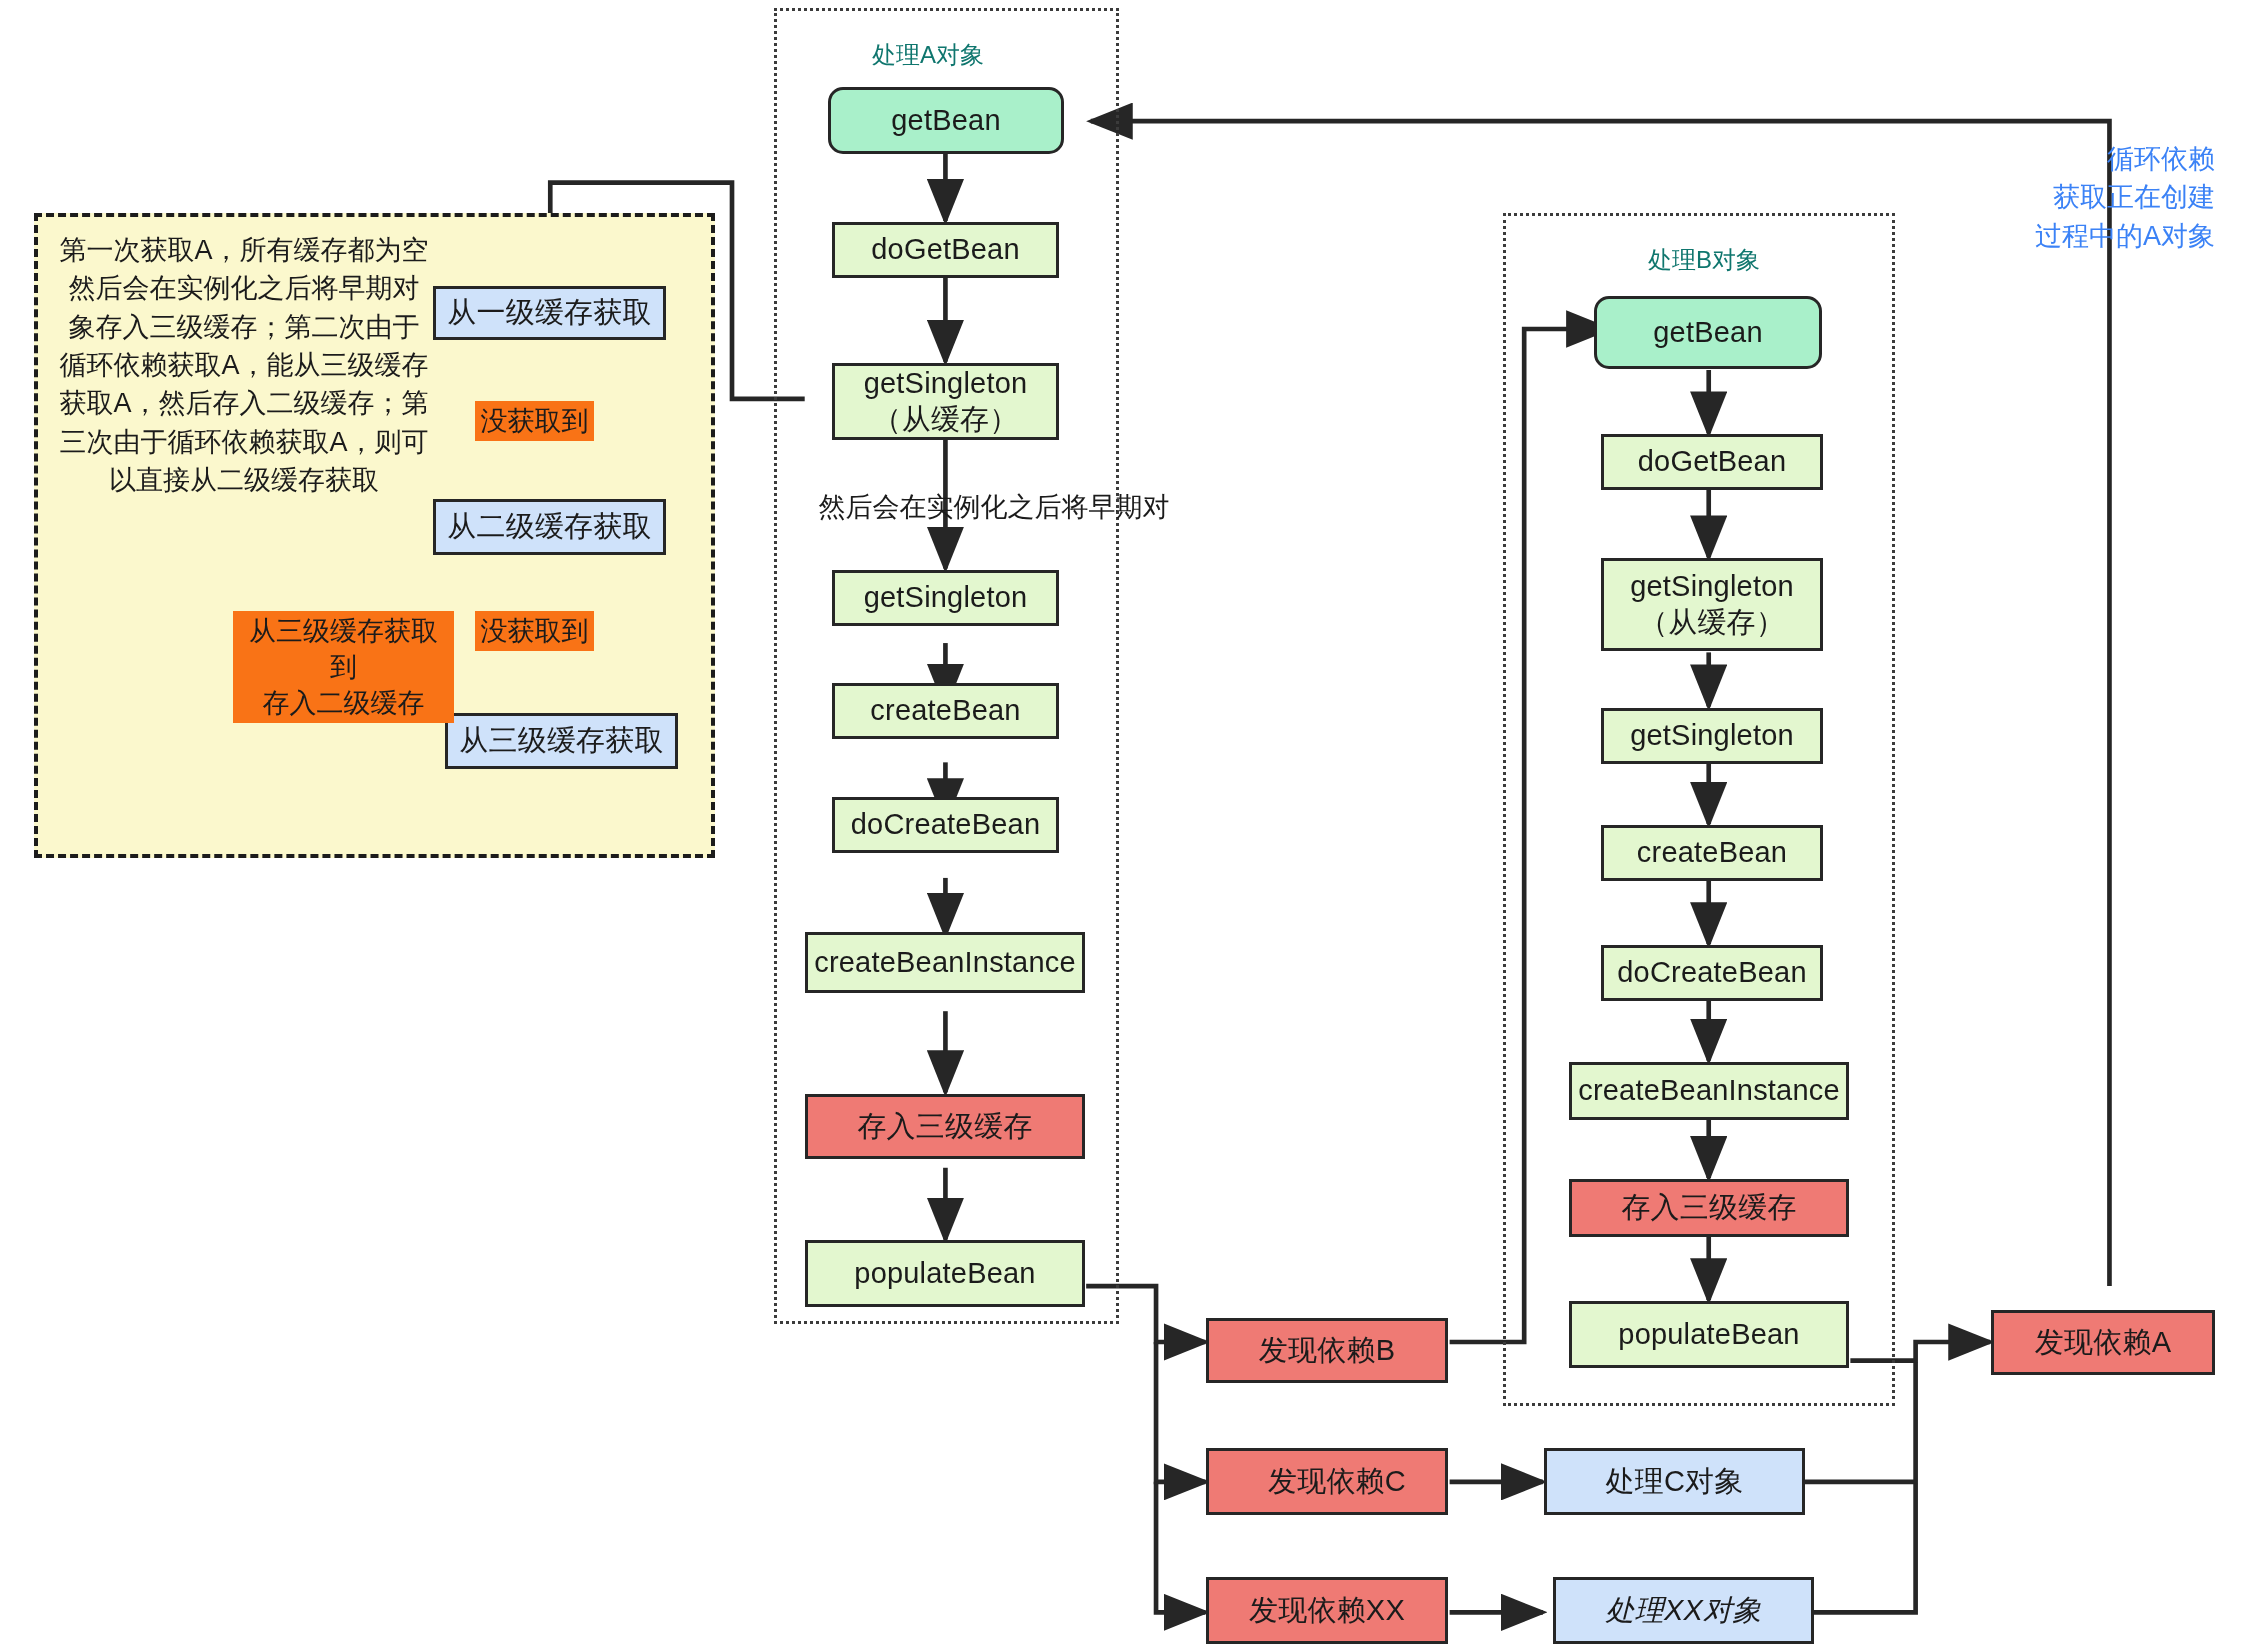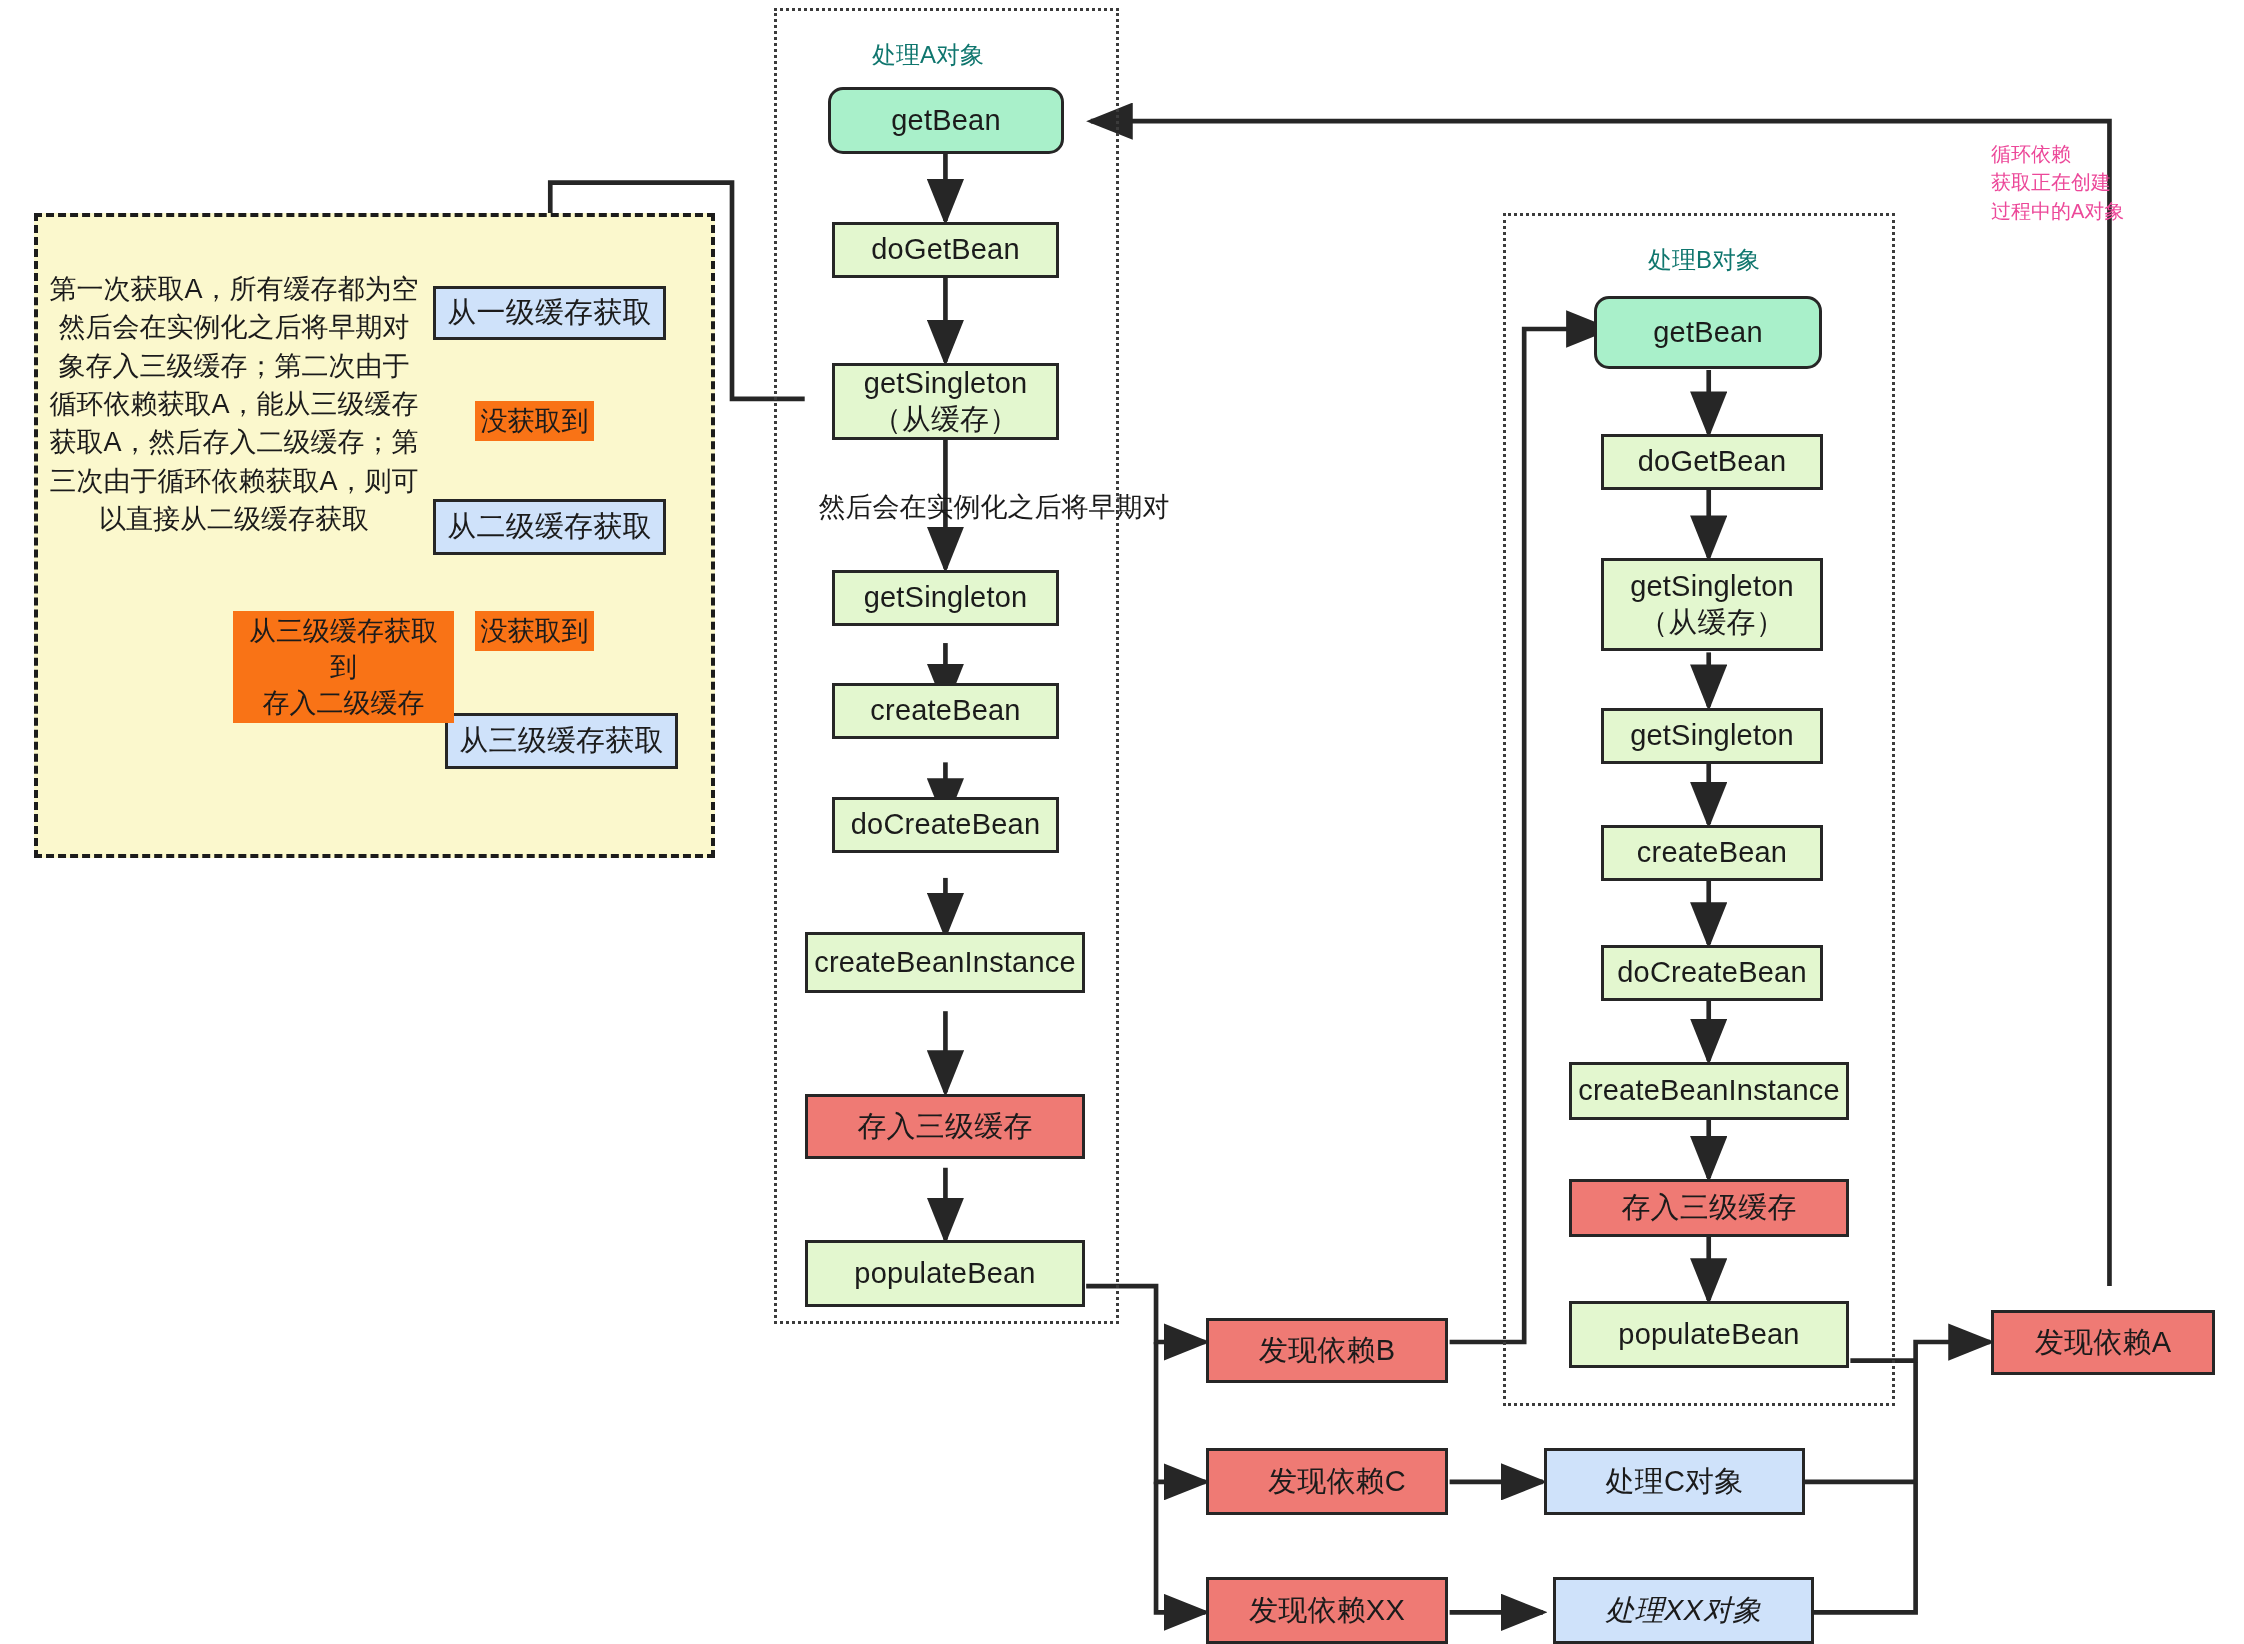"循环依赖" .side-note { color: #ec4899 -> #3b82f6; font-size: 20px -> 27px; text-align: left -> right }
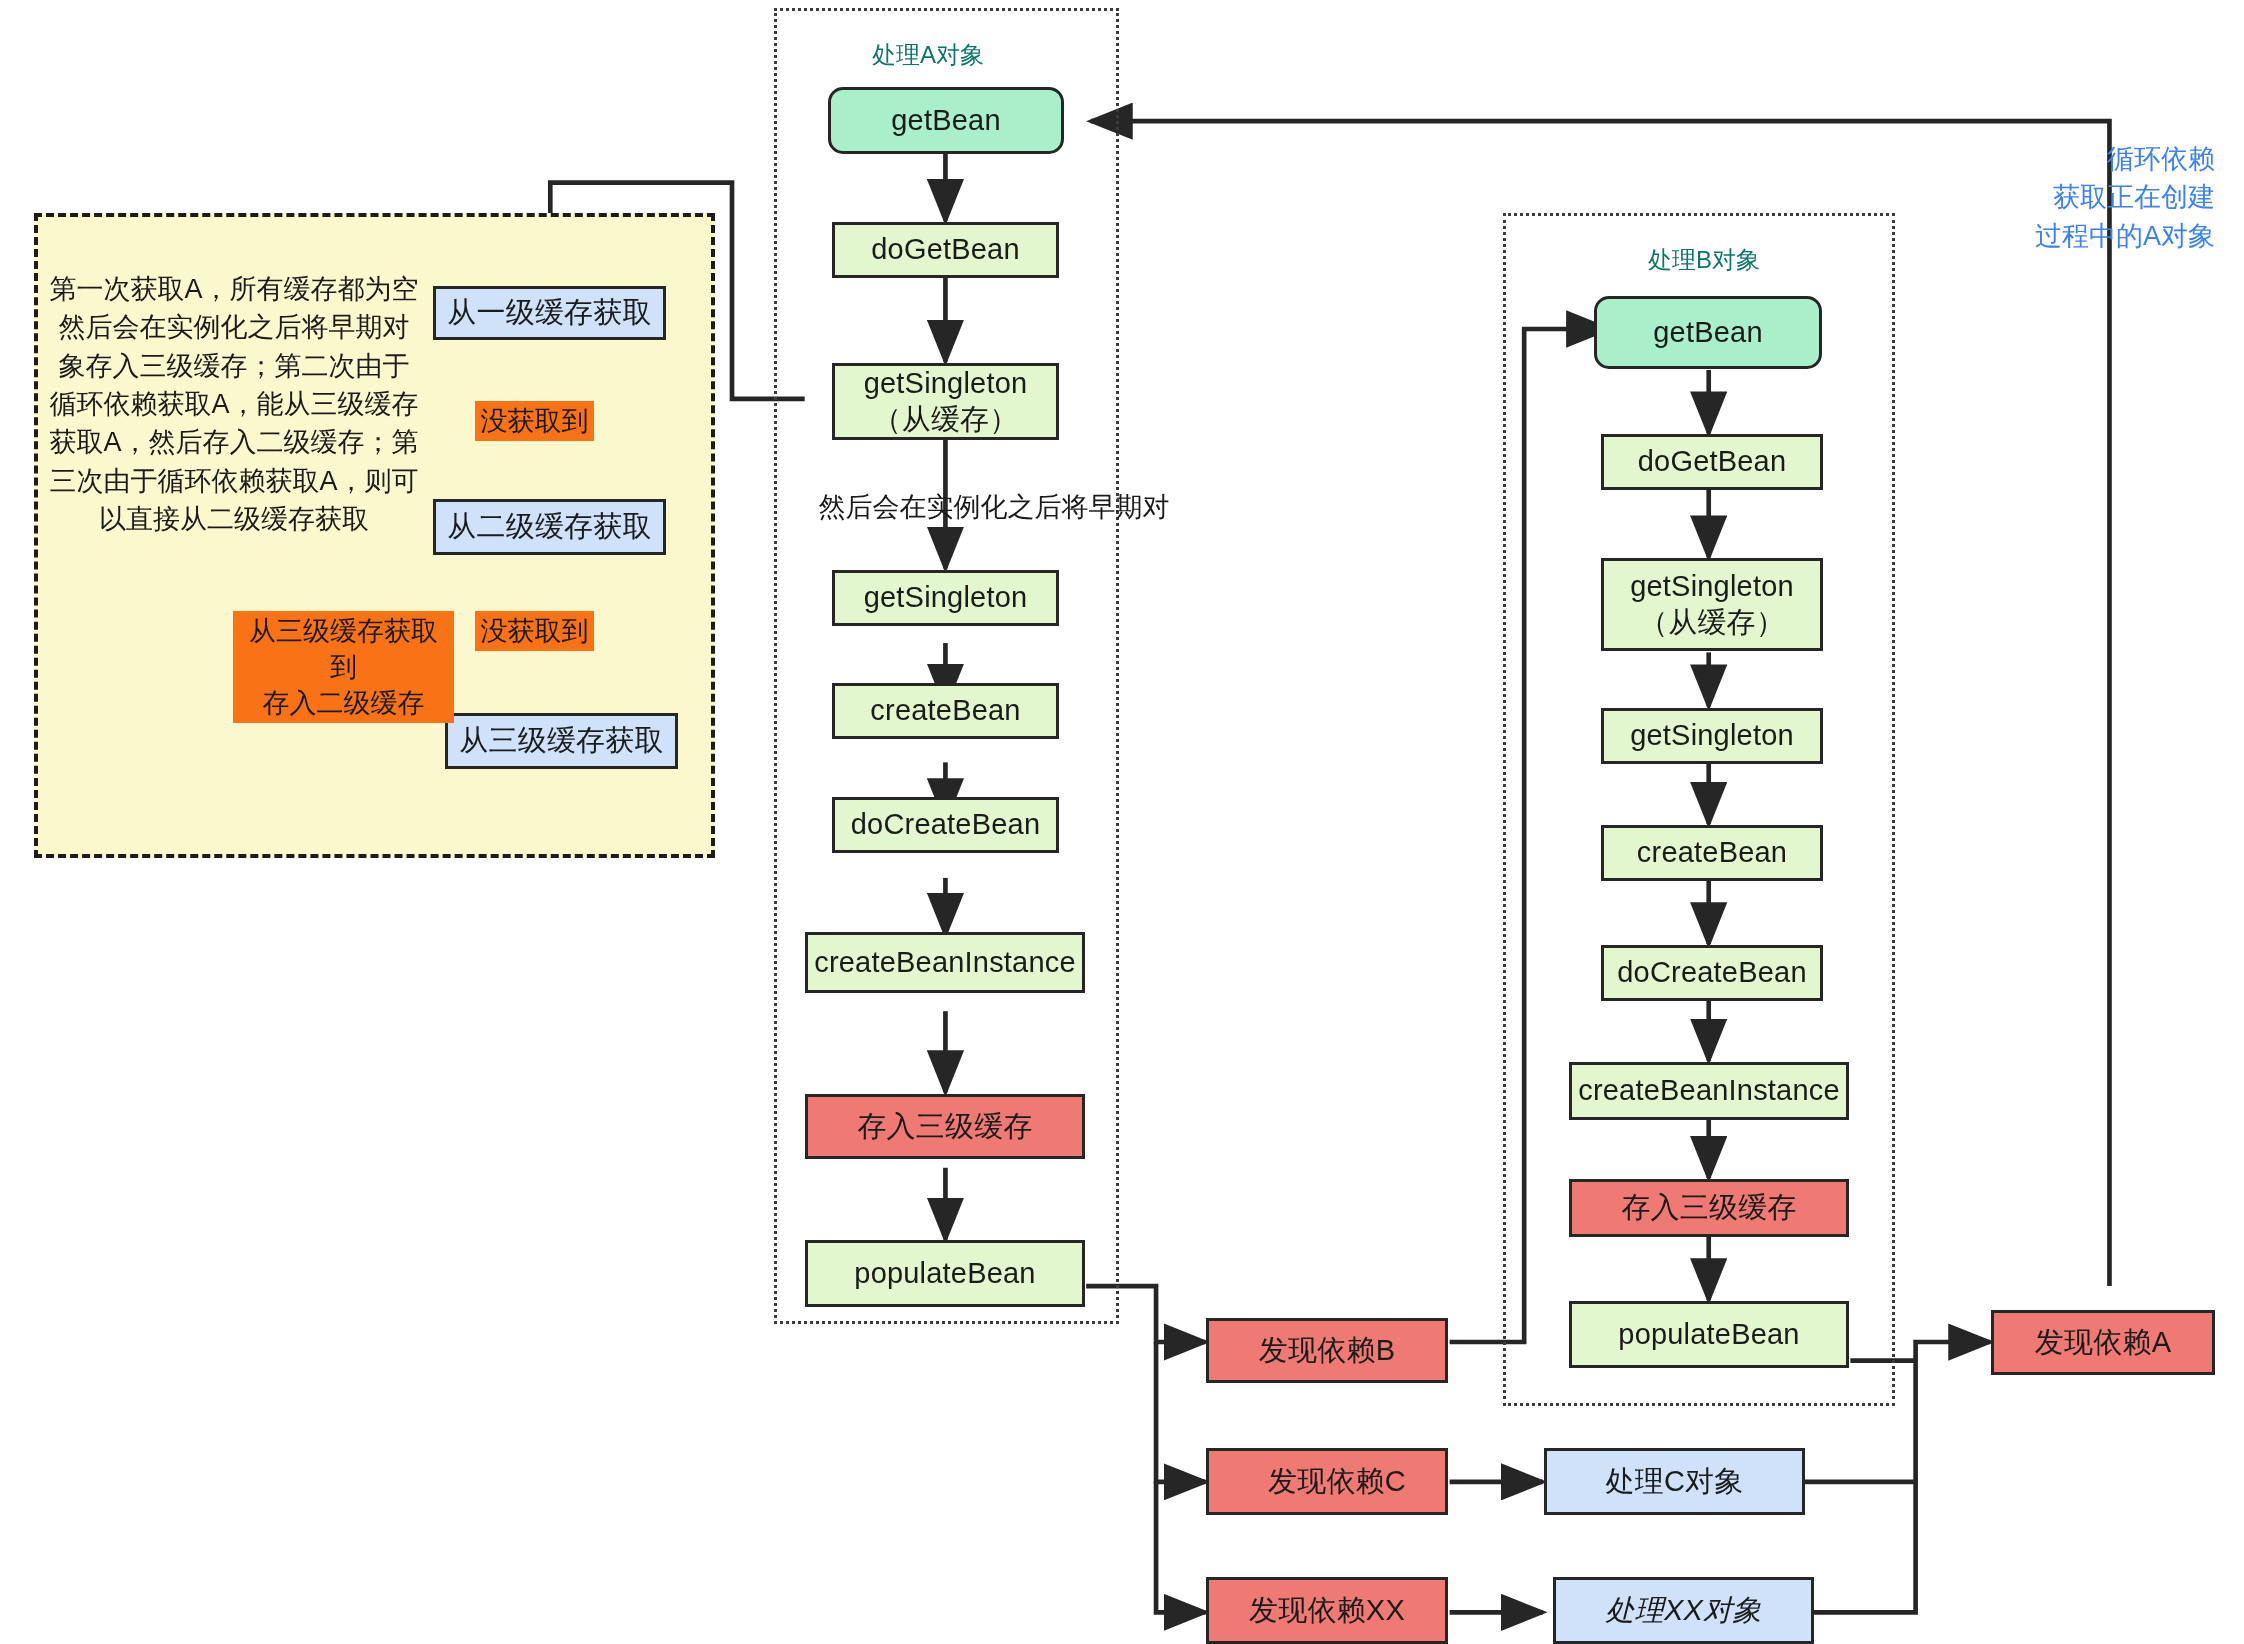"第一次获取A，所有缓存都为空" div.note-text { left: 45px -> 55px; margin-top: 39px -> none }
